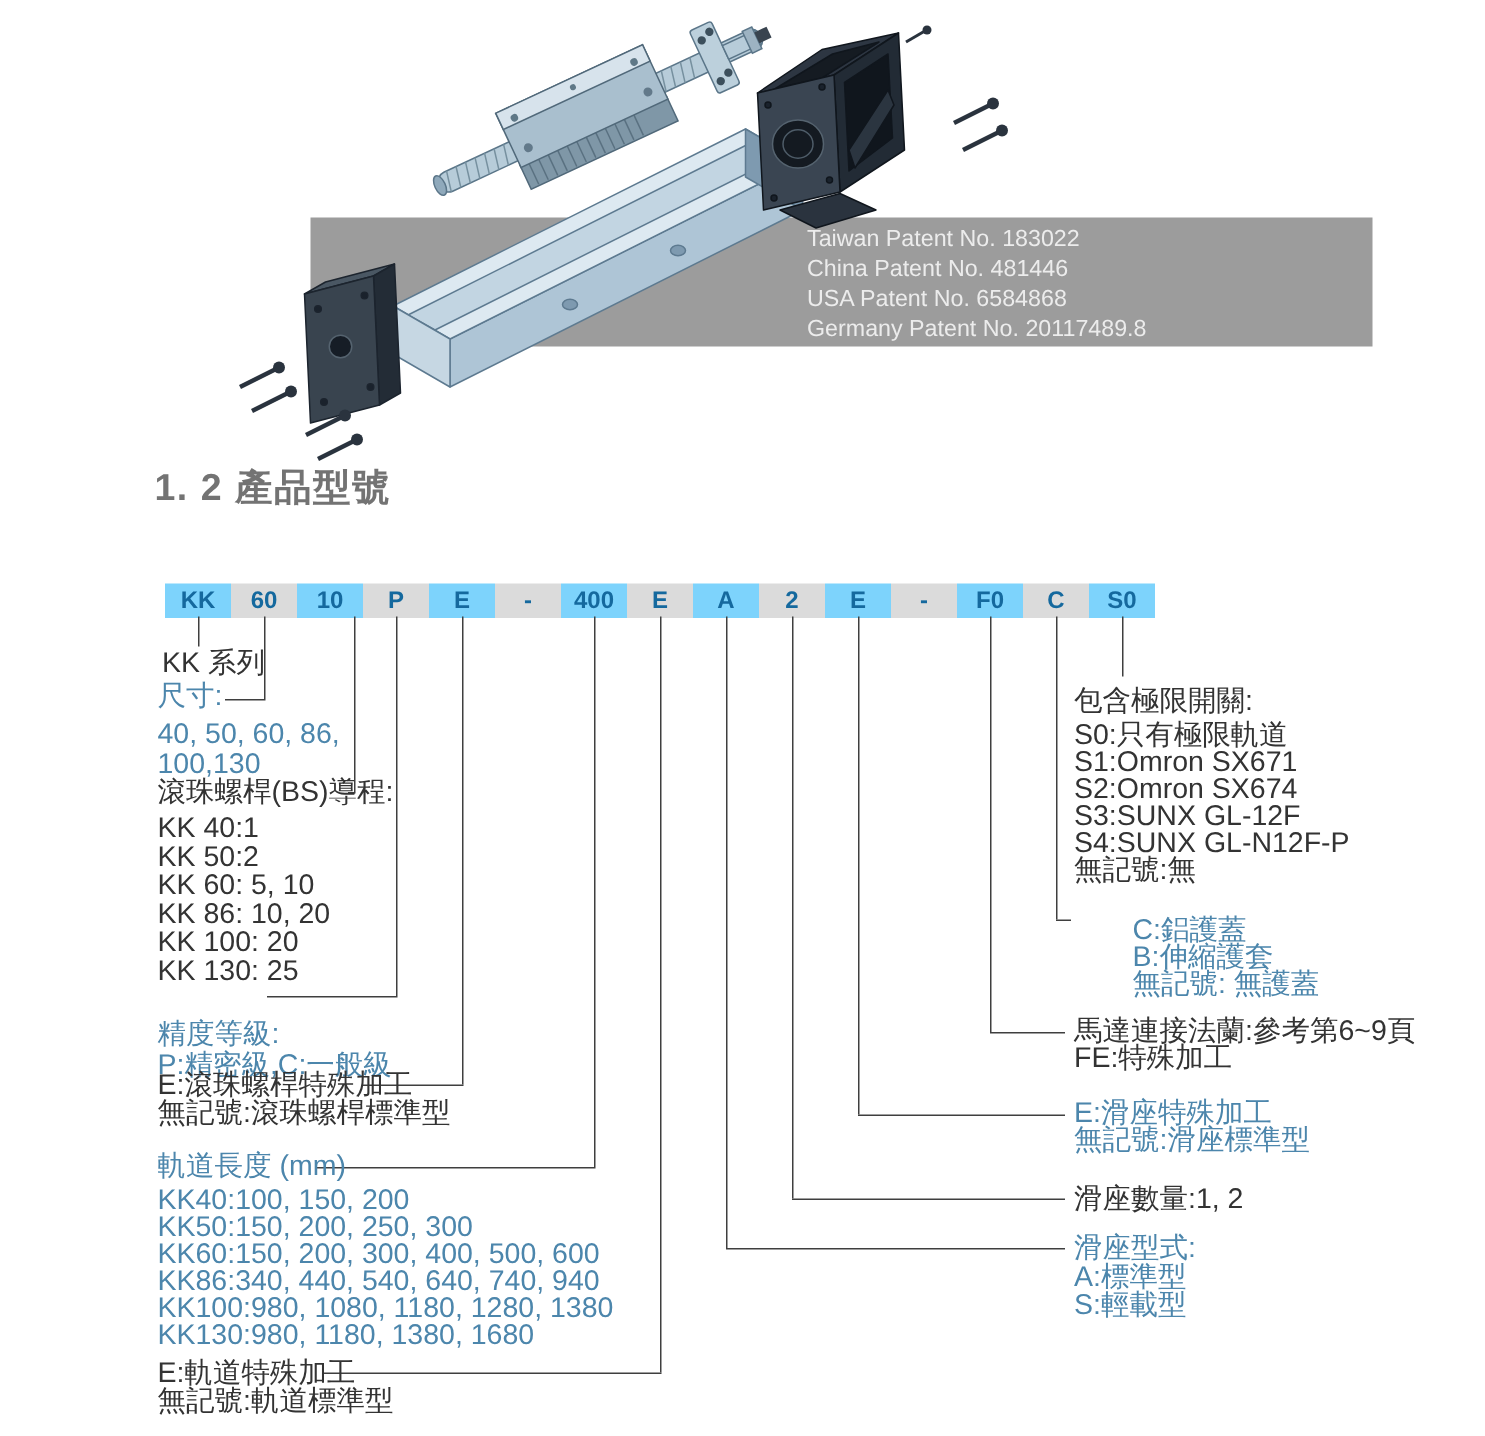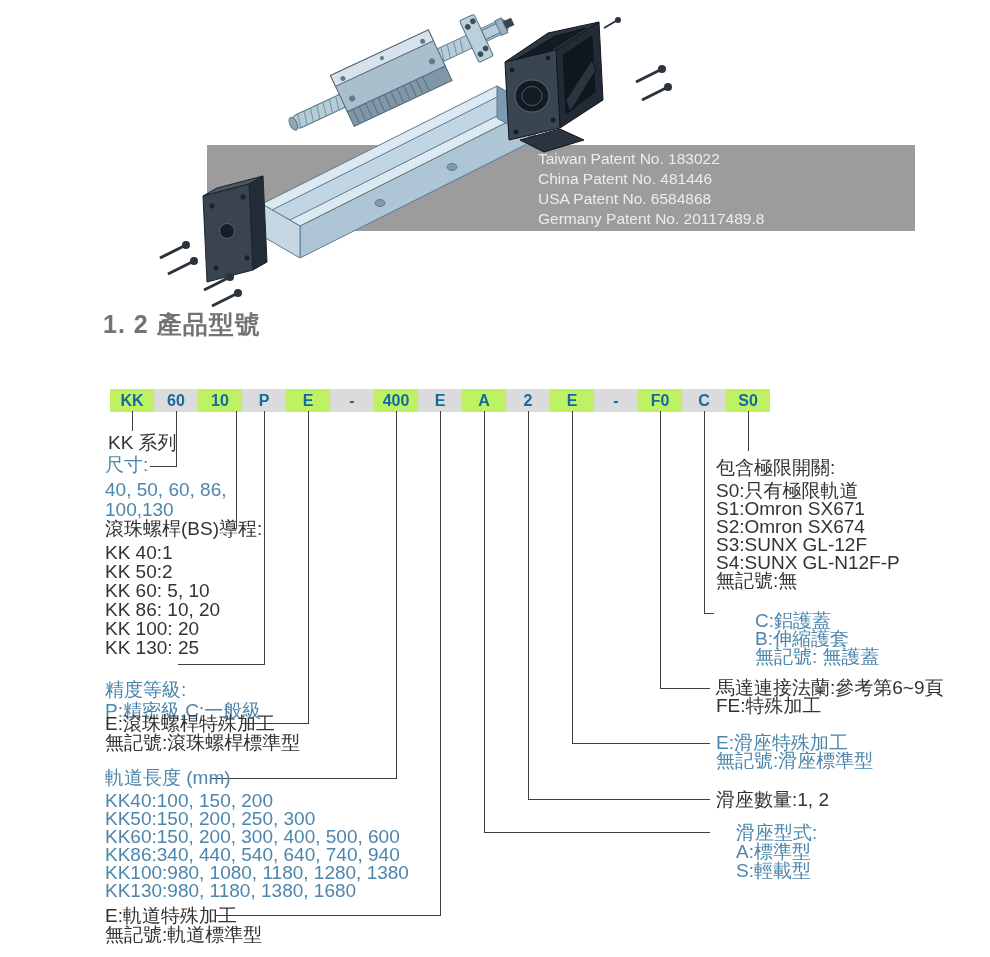"KK" .seg { background: #bef264 -> #7dd3fc }
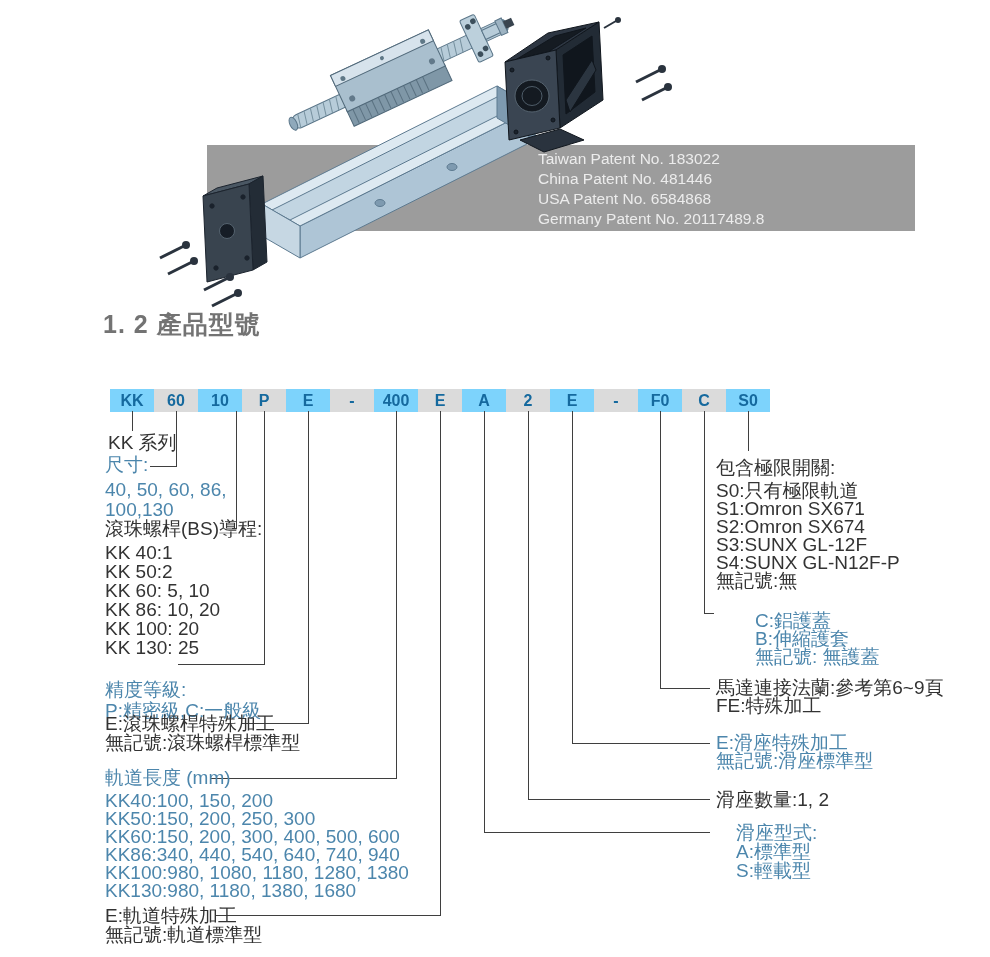"滑座型式:" #b-slidetype { margin-left: 20px -> none }
